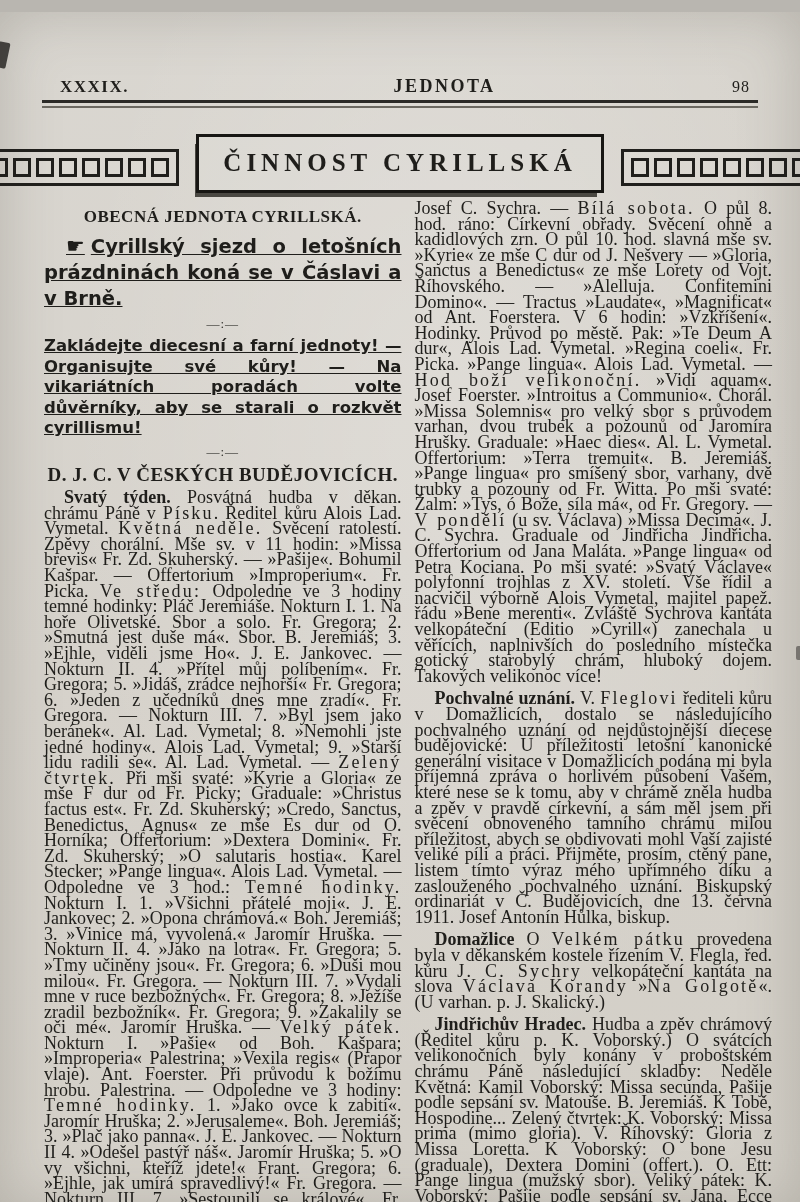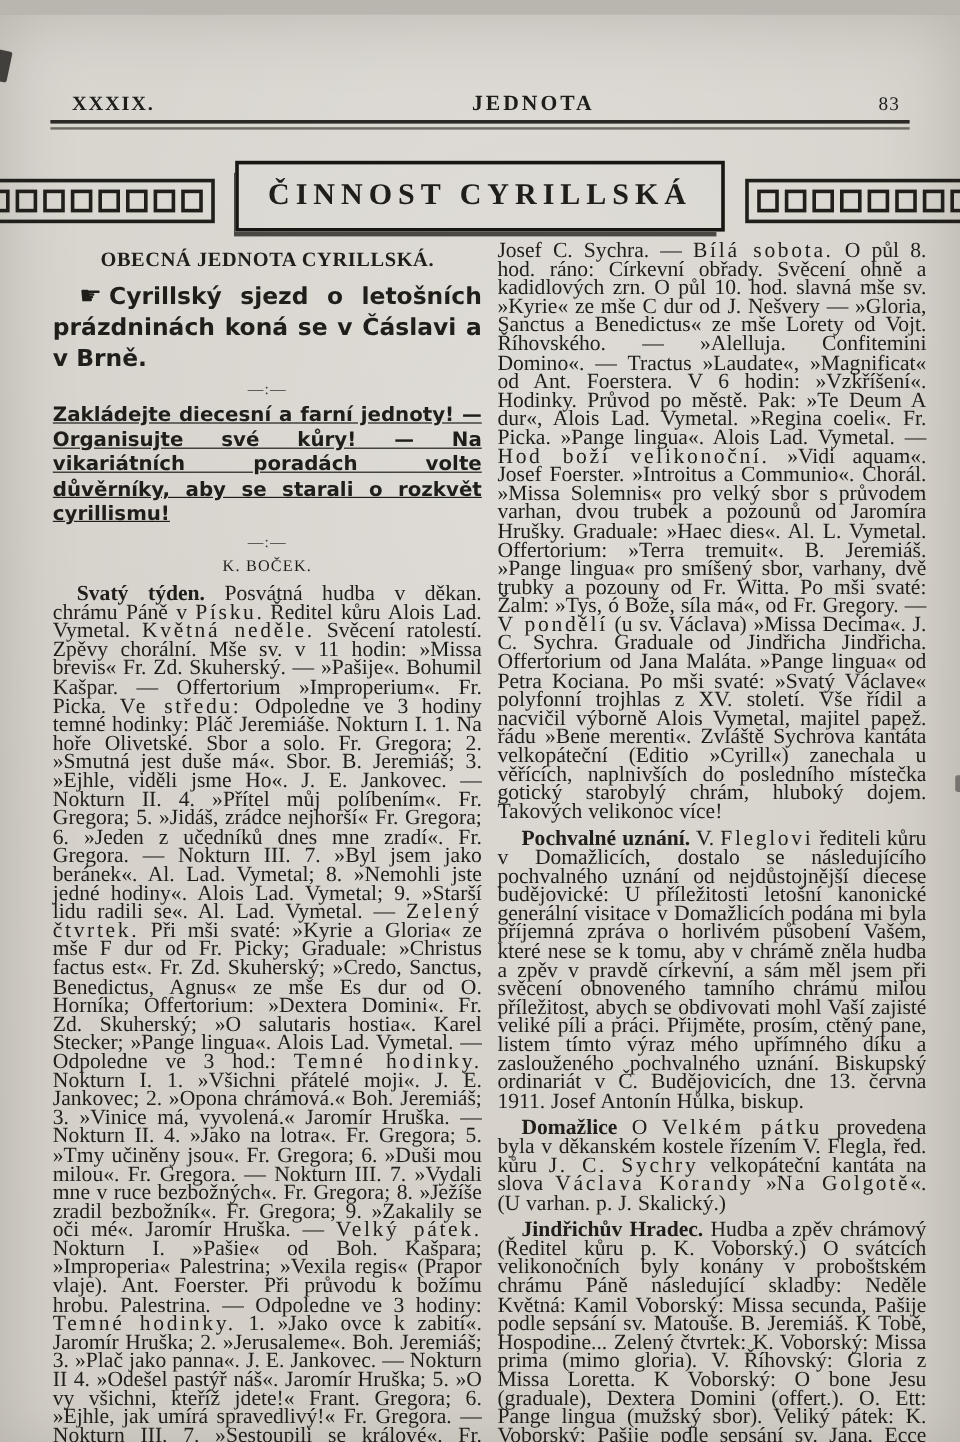"83" span.hdr-page { text: 83 -> 98 }
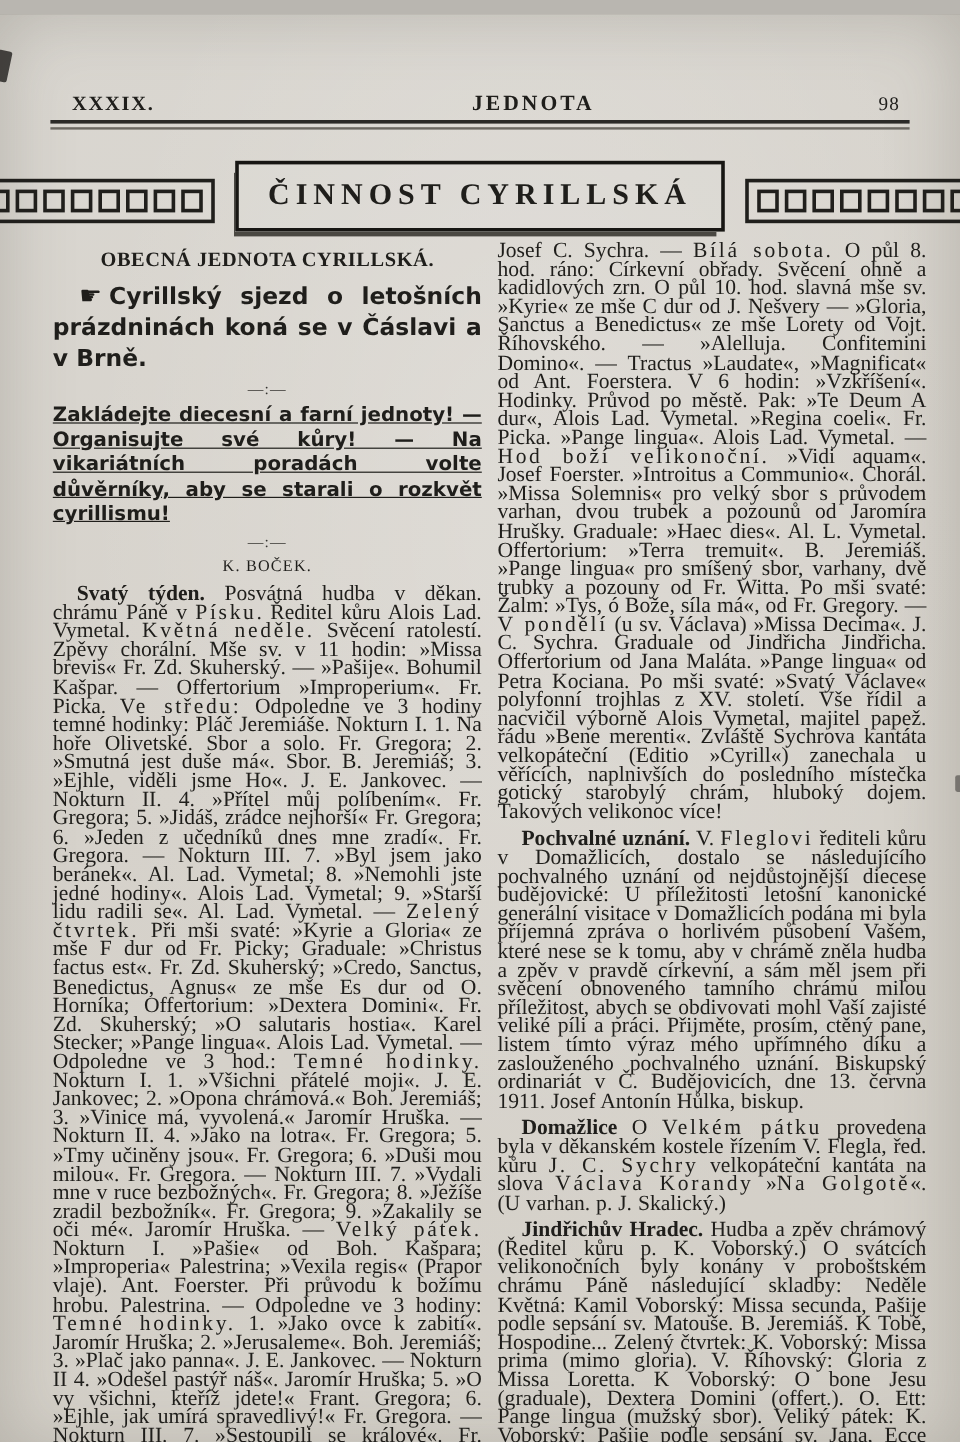"☛ Cyrillský sjezd o letošních" .notice-large { text-decoration: none -> underline }
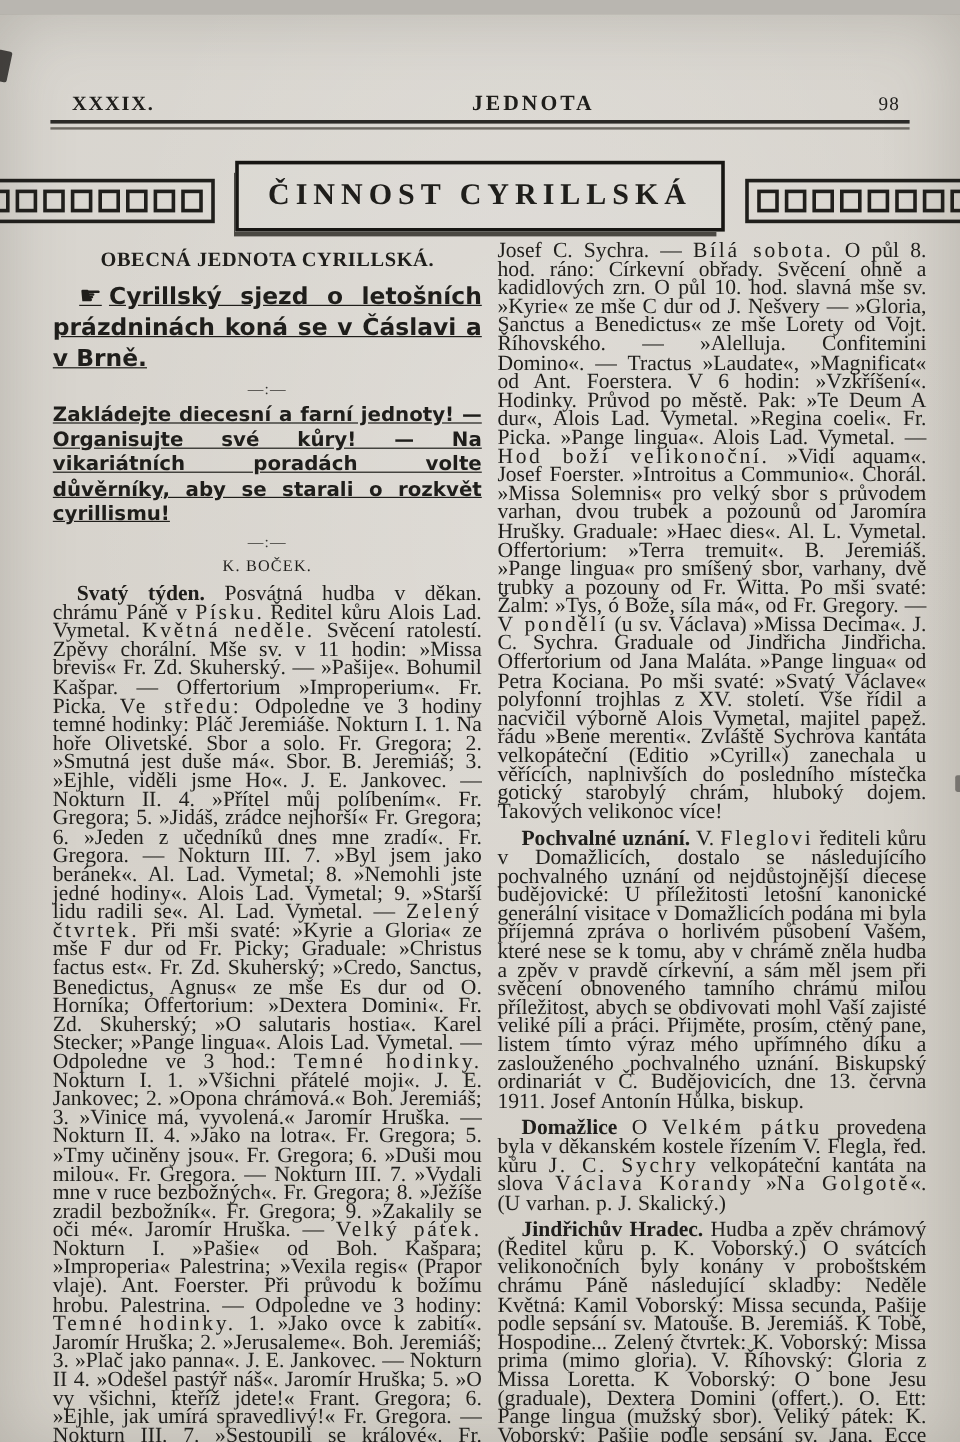"D. J. C. V ČESKÝCH" h2.sec-title { html: none -> <h2>D. J. C. V ČESKÝCH BUDĚJOVICÍCH.</h2> }
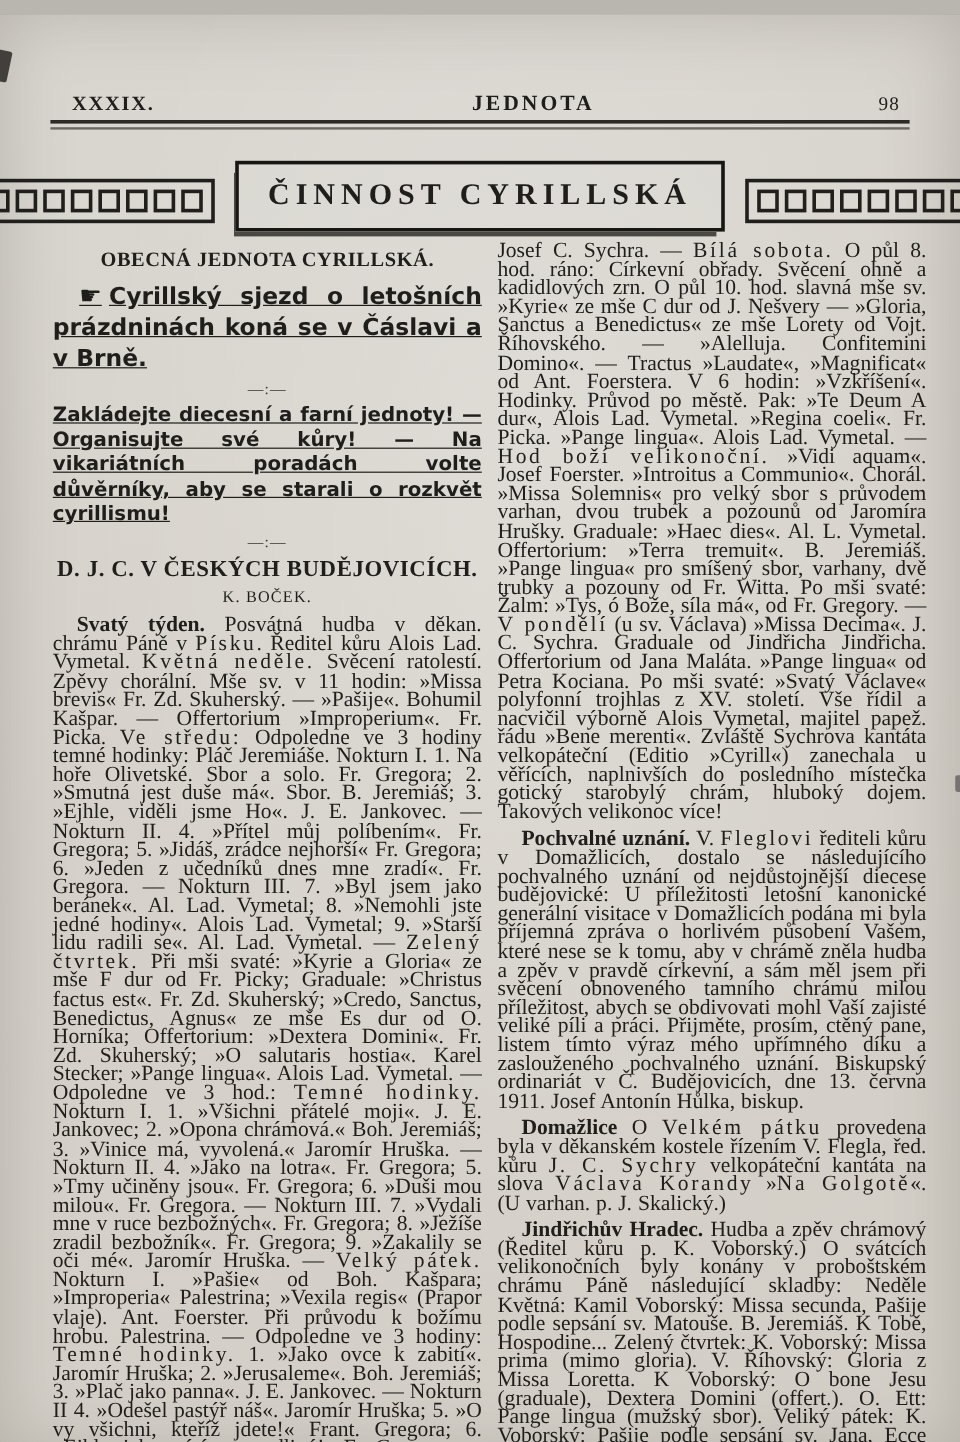"K. BOČEK." div.sec-author { html: <div>K. BOČEK.</div> -> none }
